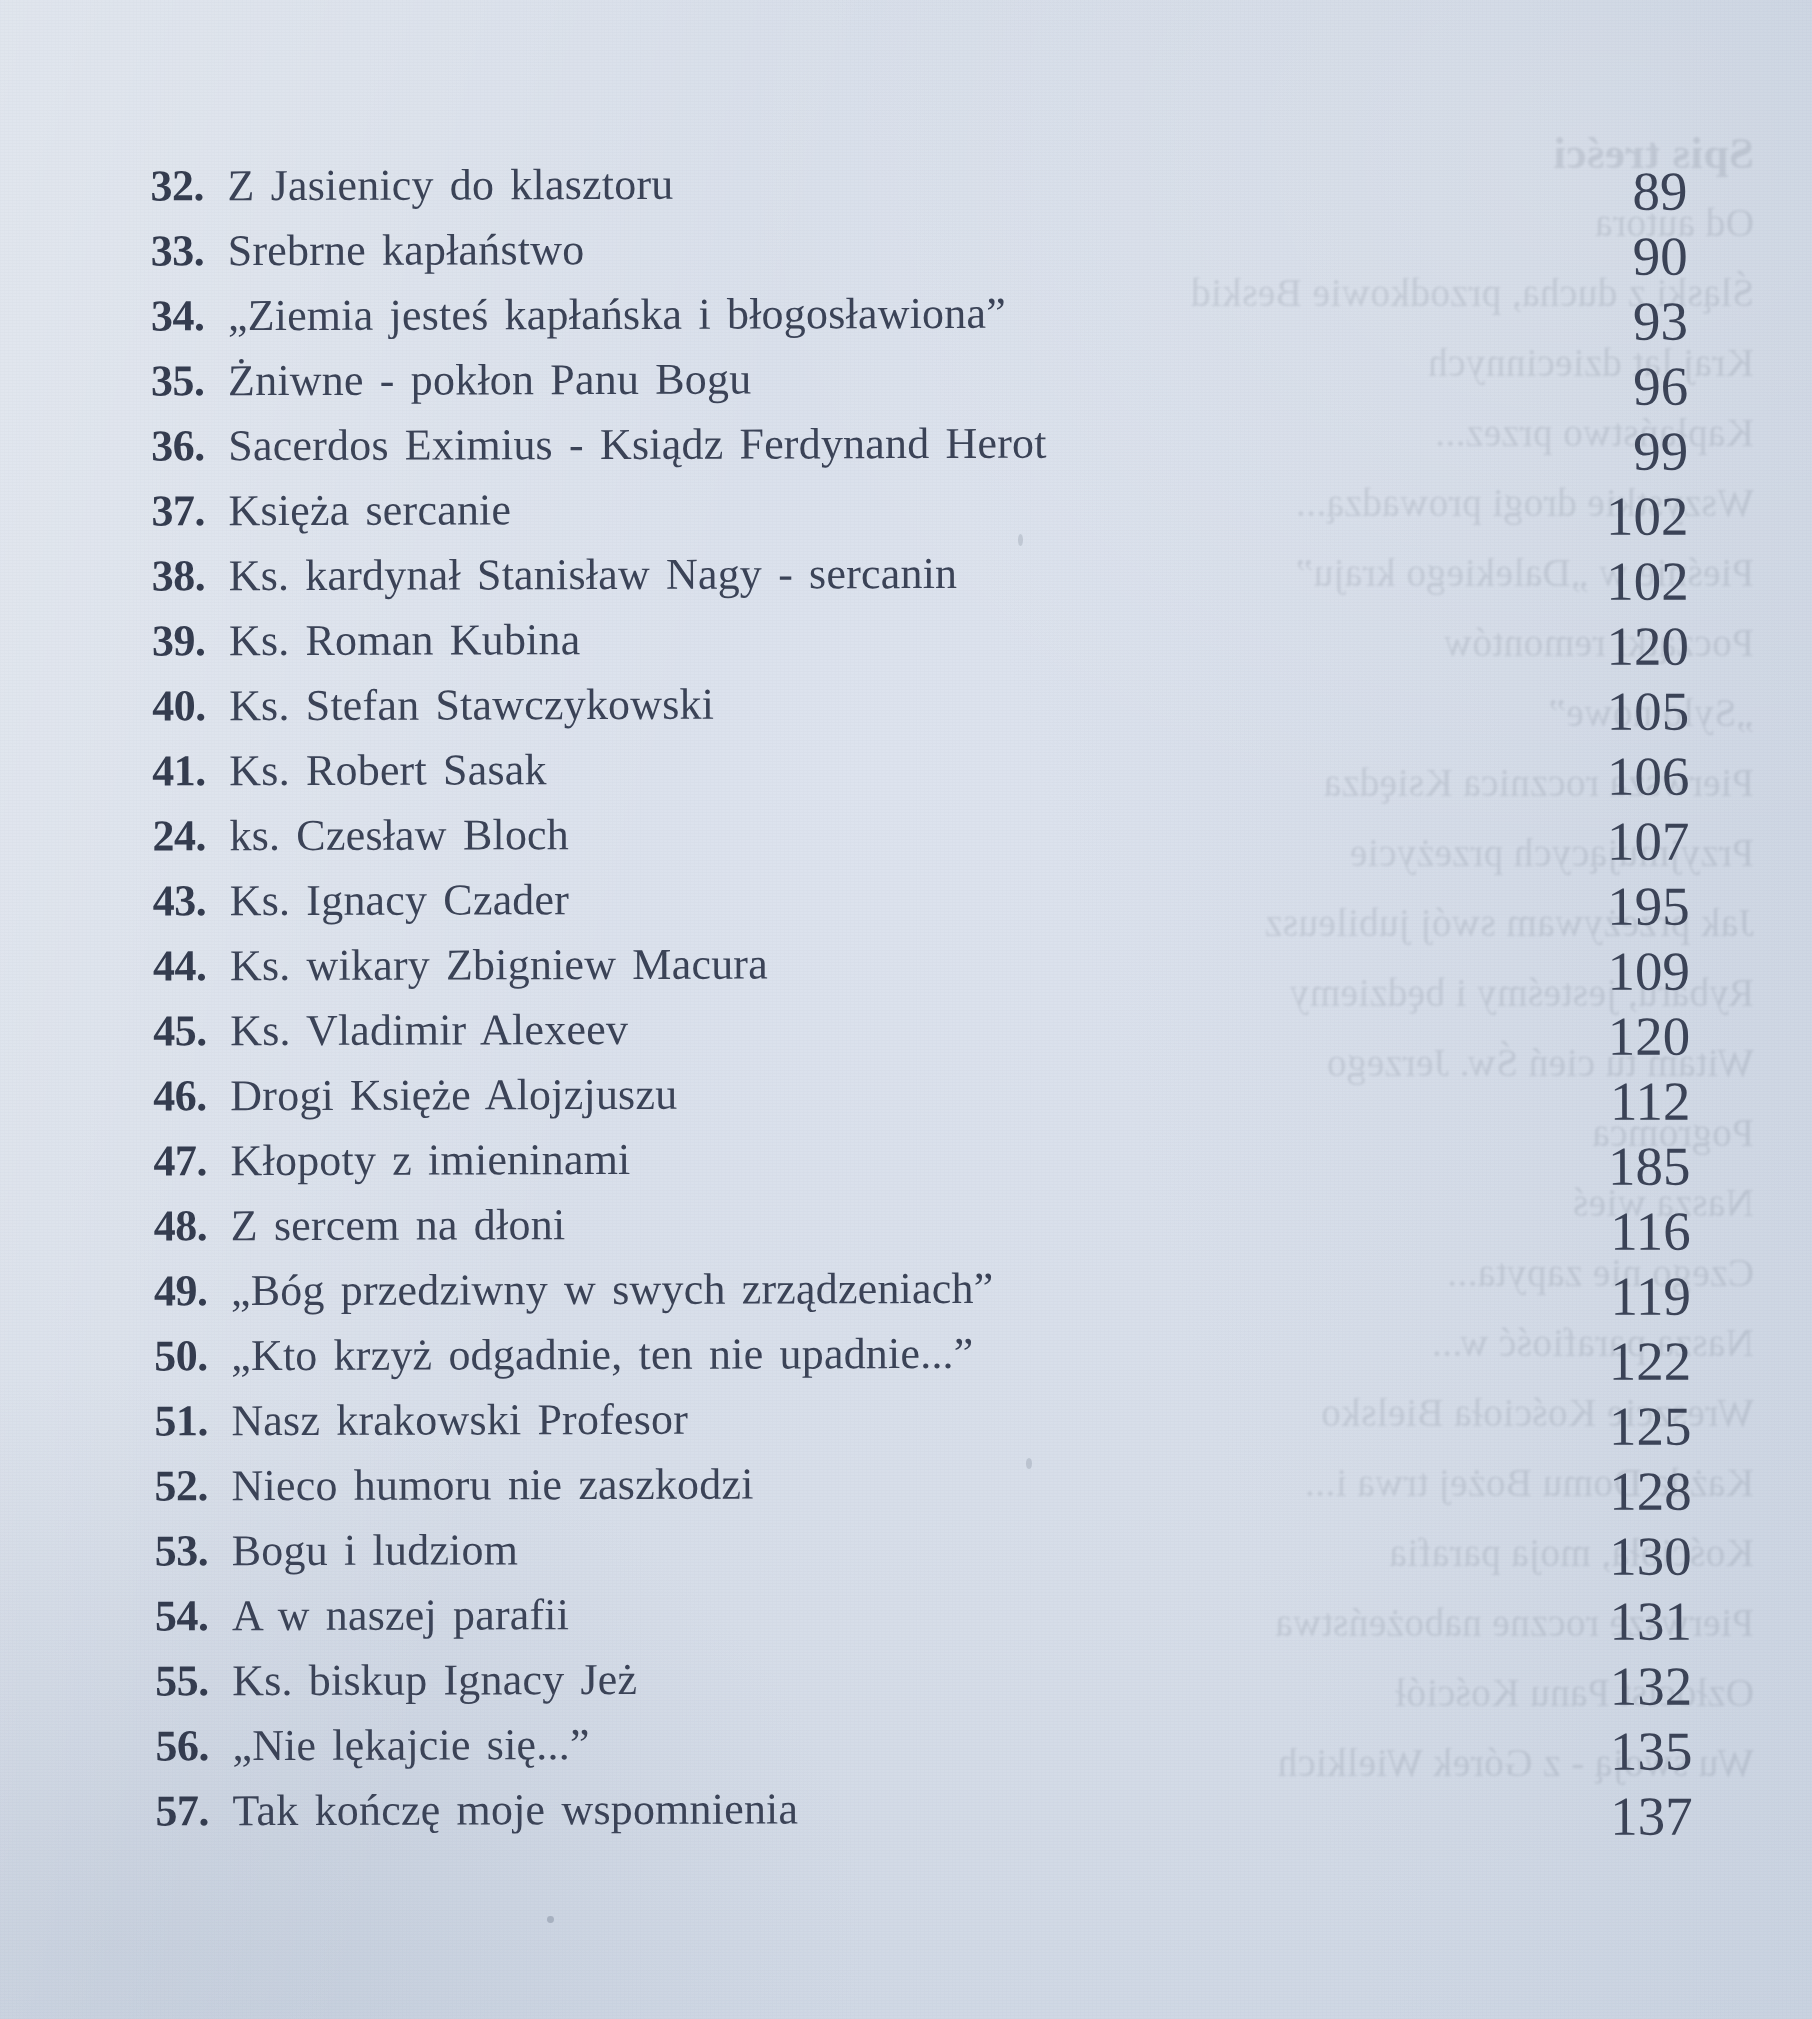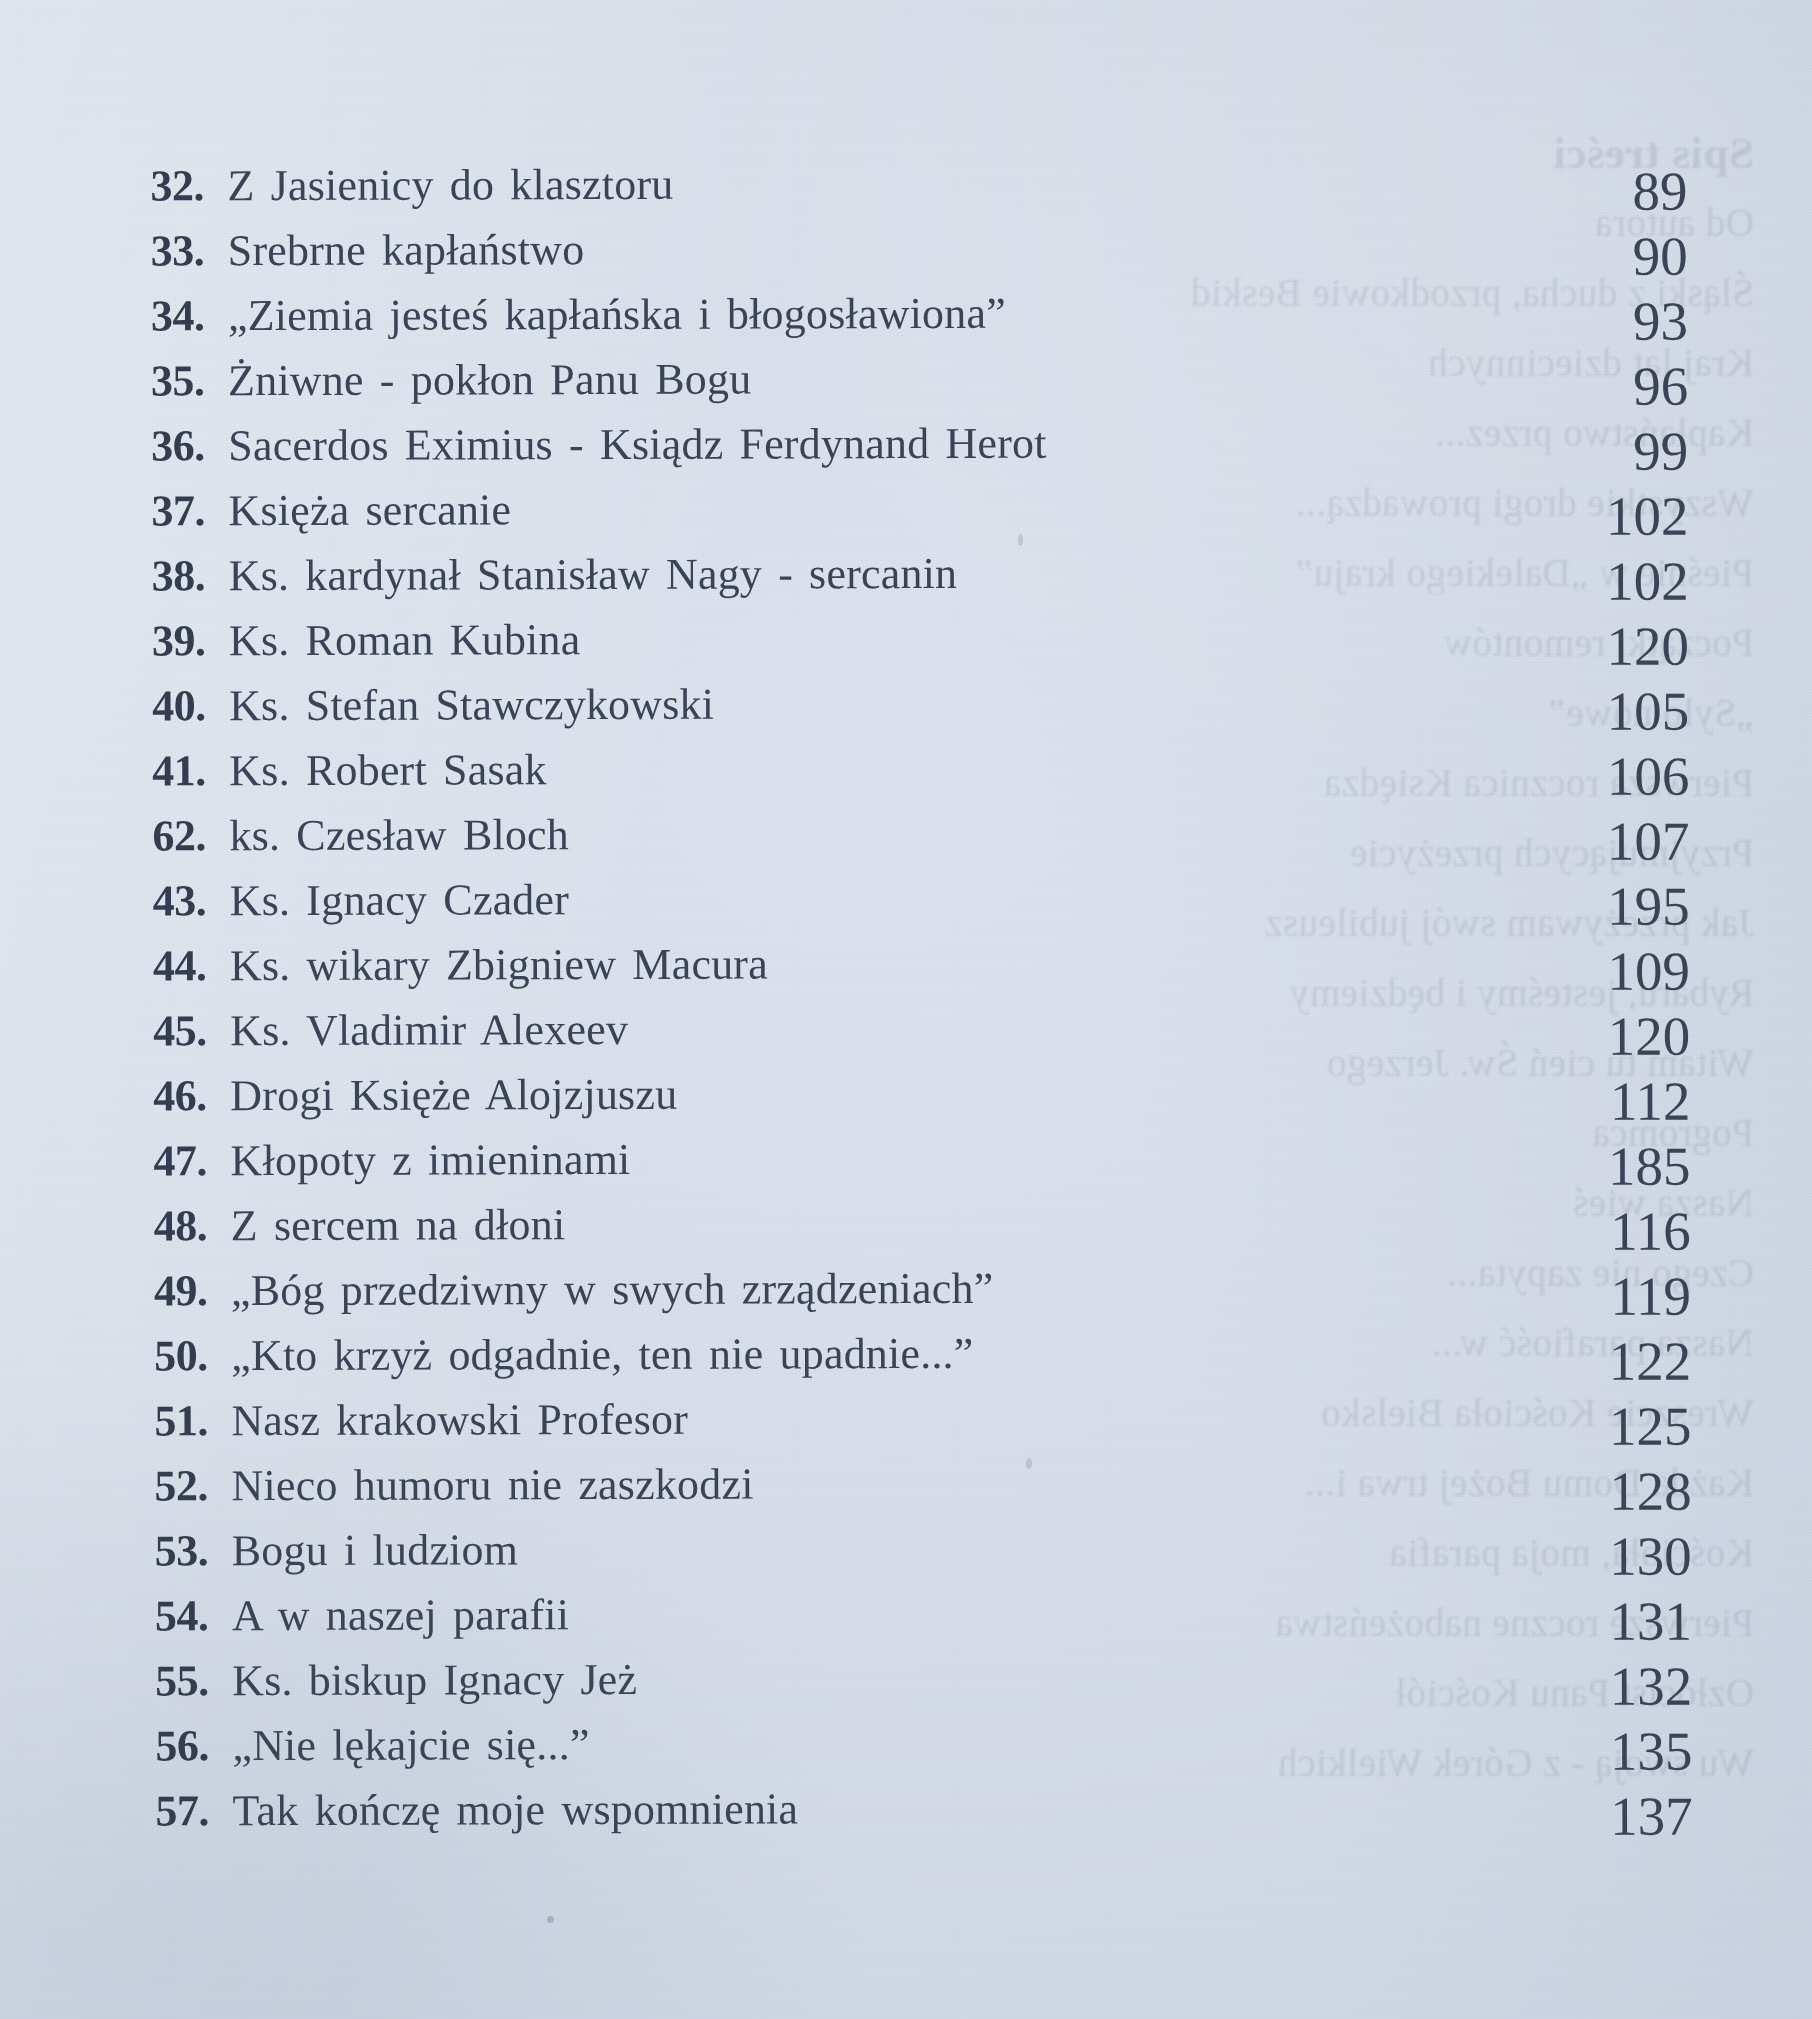"62." span.num { text: 62 -> 24 }
